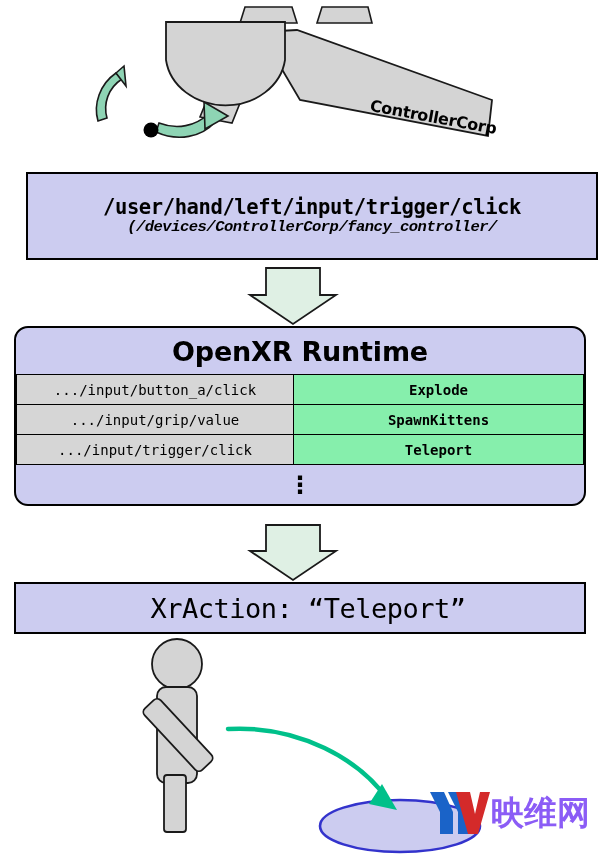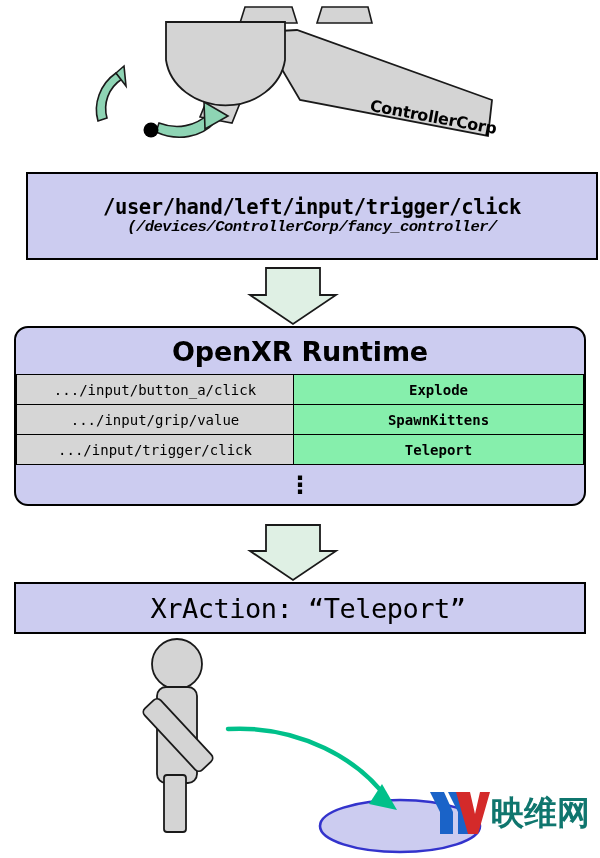"映维网" #wm-text { color: #0f766e -> #8b5cf6 }
